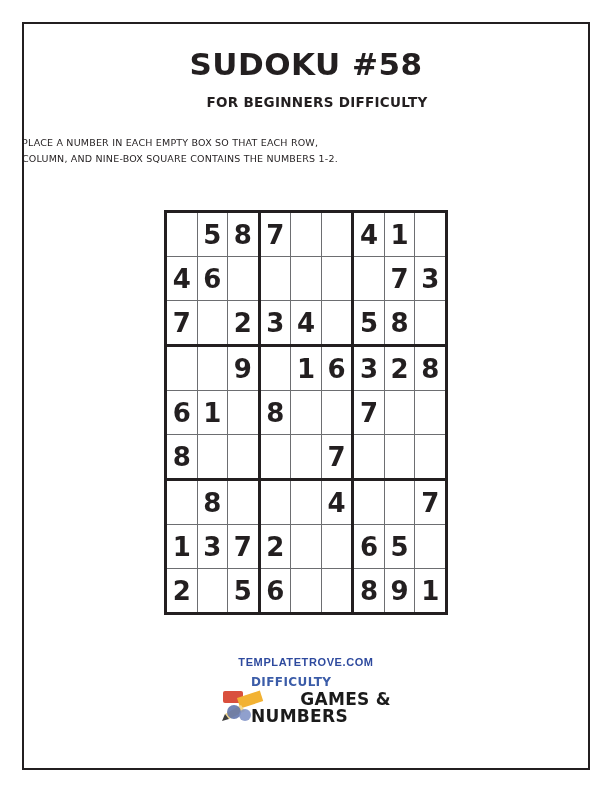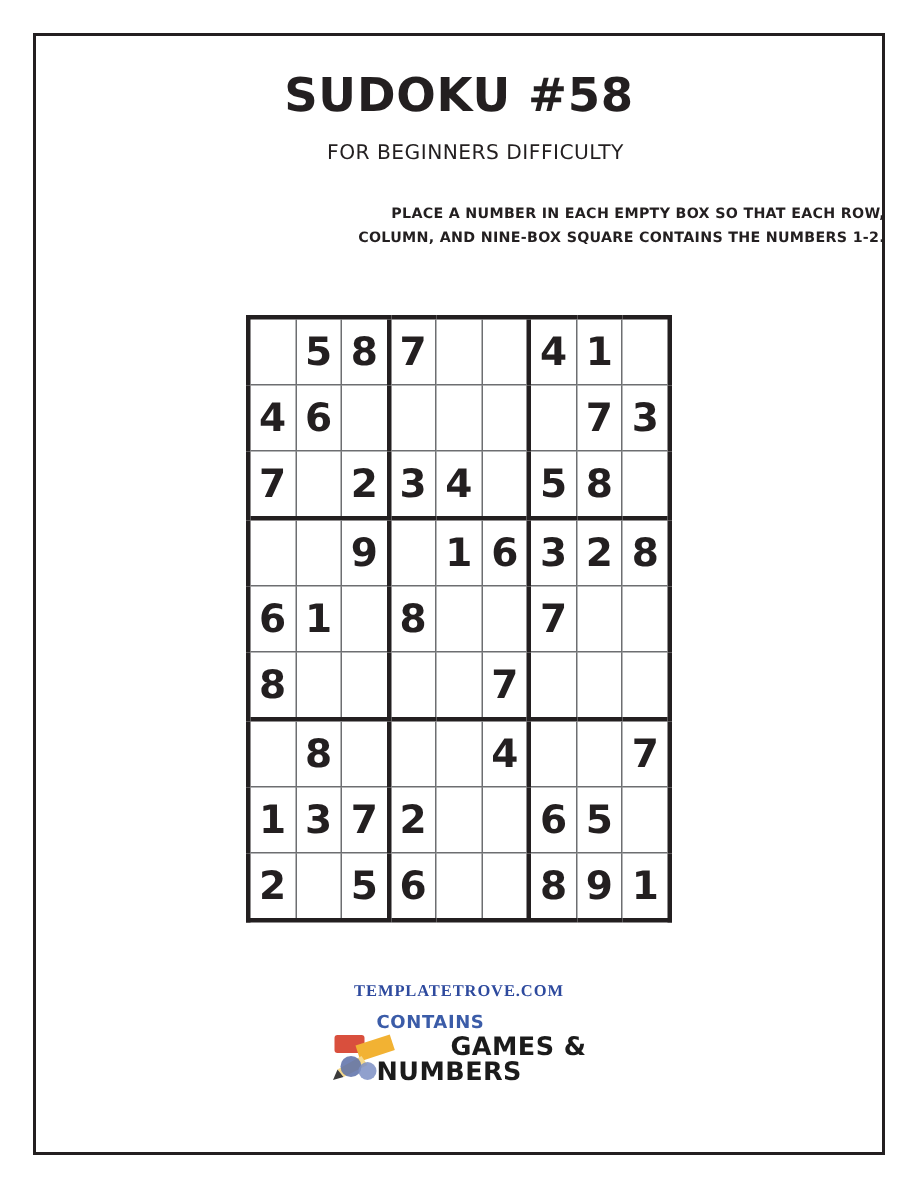"FOR BEGINNERS DIFFICULTY" .subtitle { font-weight: normal -> bold }
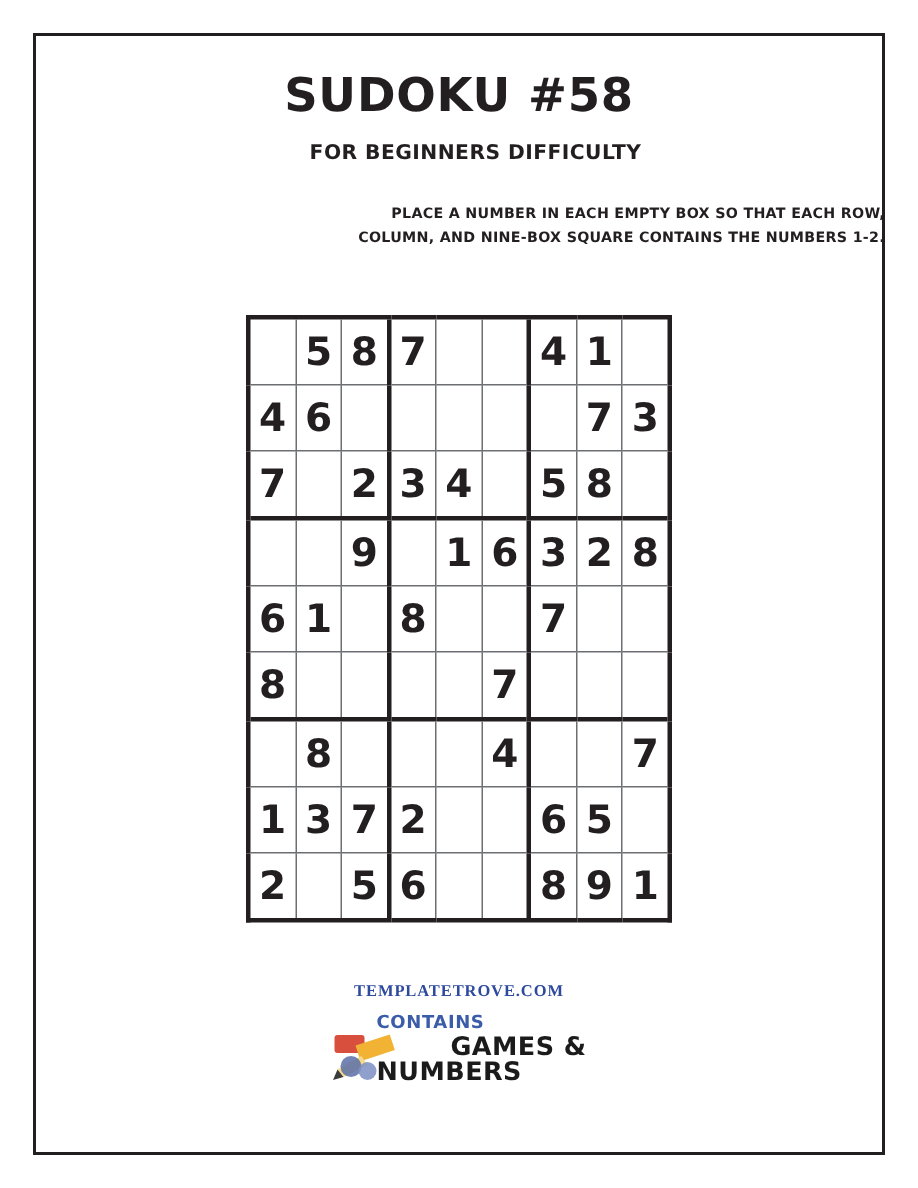"PLACE A NUMBER IN EACH" .instructions { font-weight: bold -> normal; text-align: right -> left }
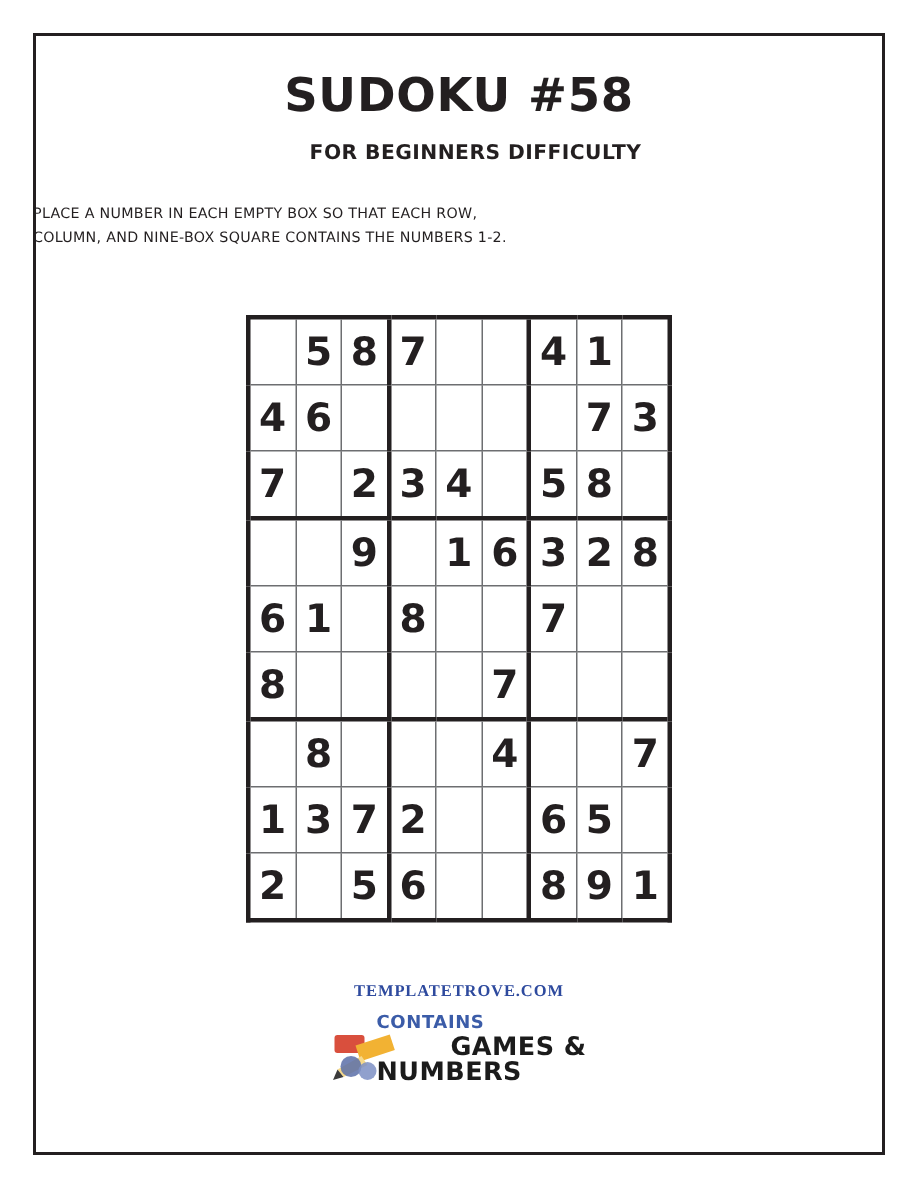"TEMPLATETROVE.COM" .footer-url { font-family: Liberation Serif, serif -> Liberation Sans, sans-serif }
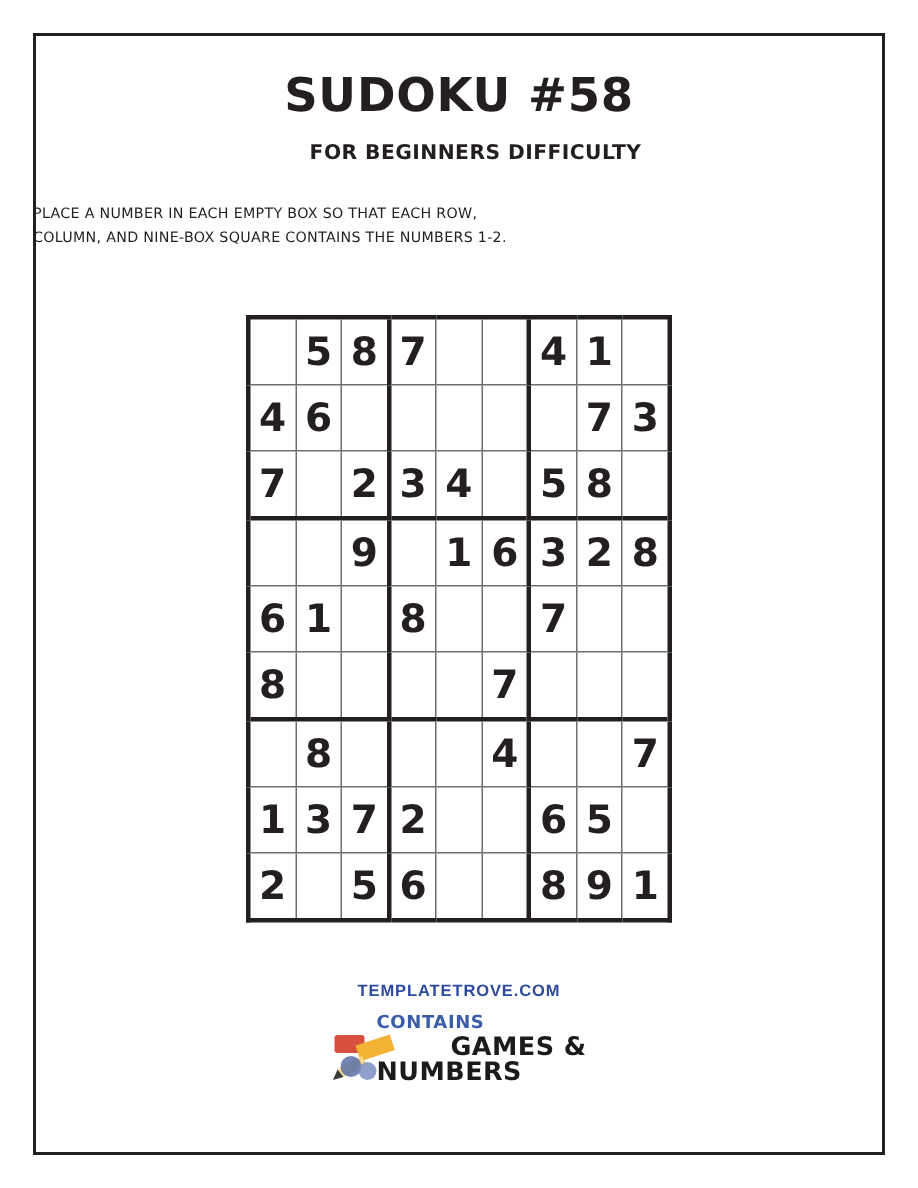"CONTAINS" div.logo-line1 { text: CONTAINS -> DIFFICULTY }
